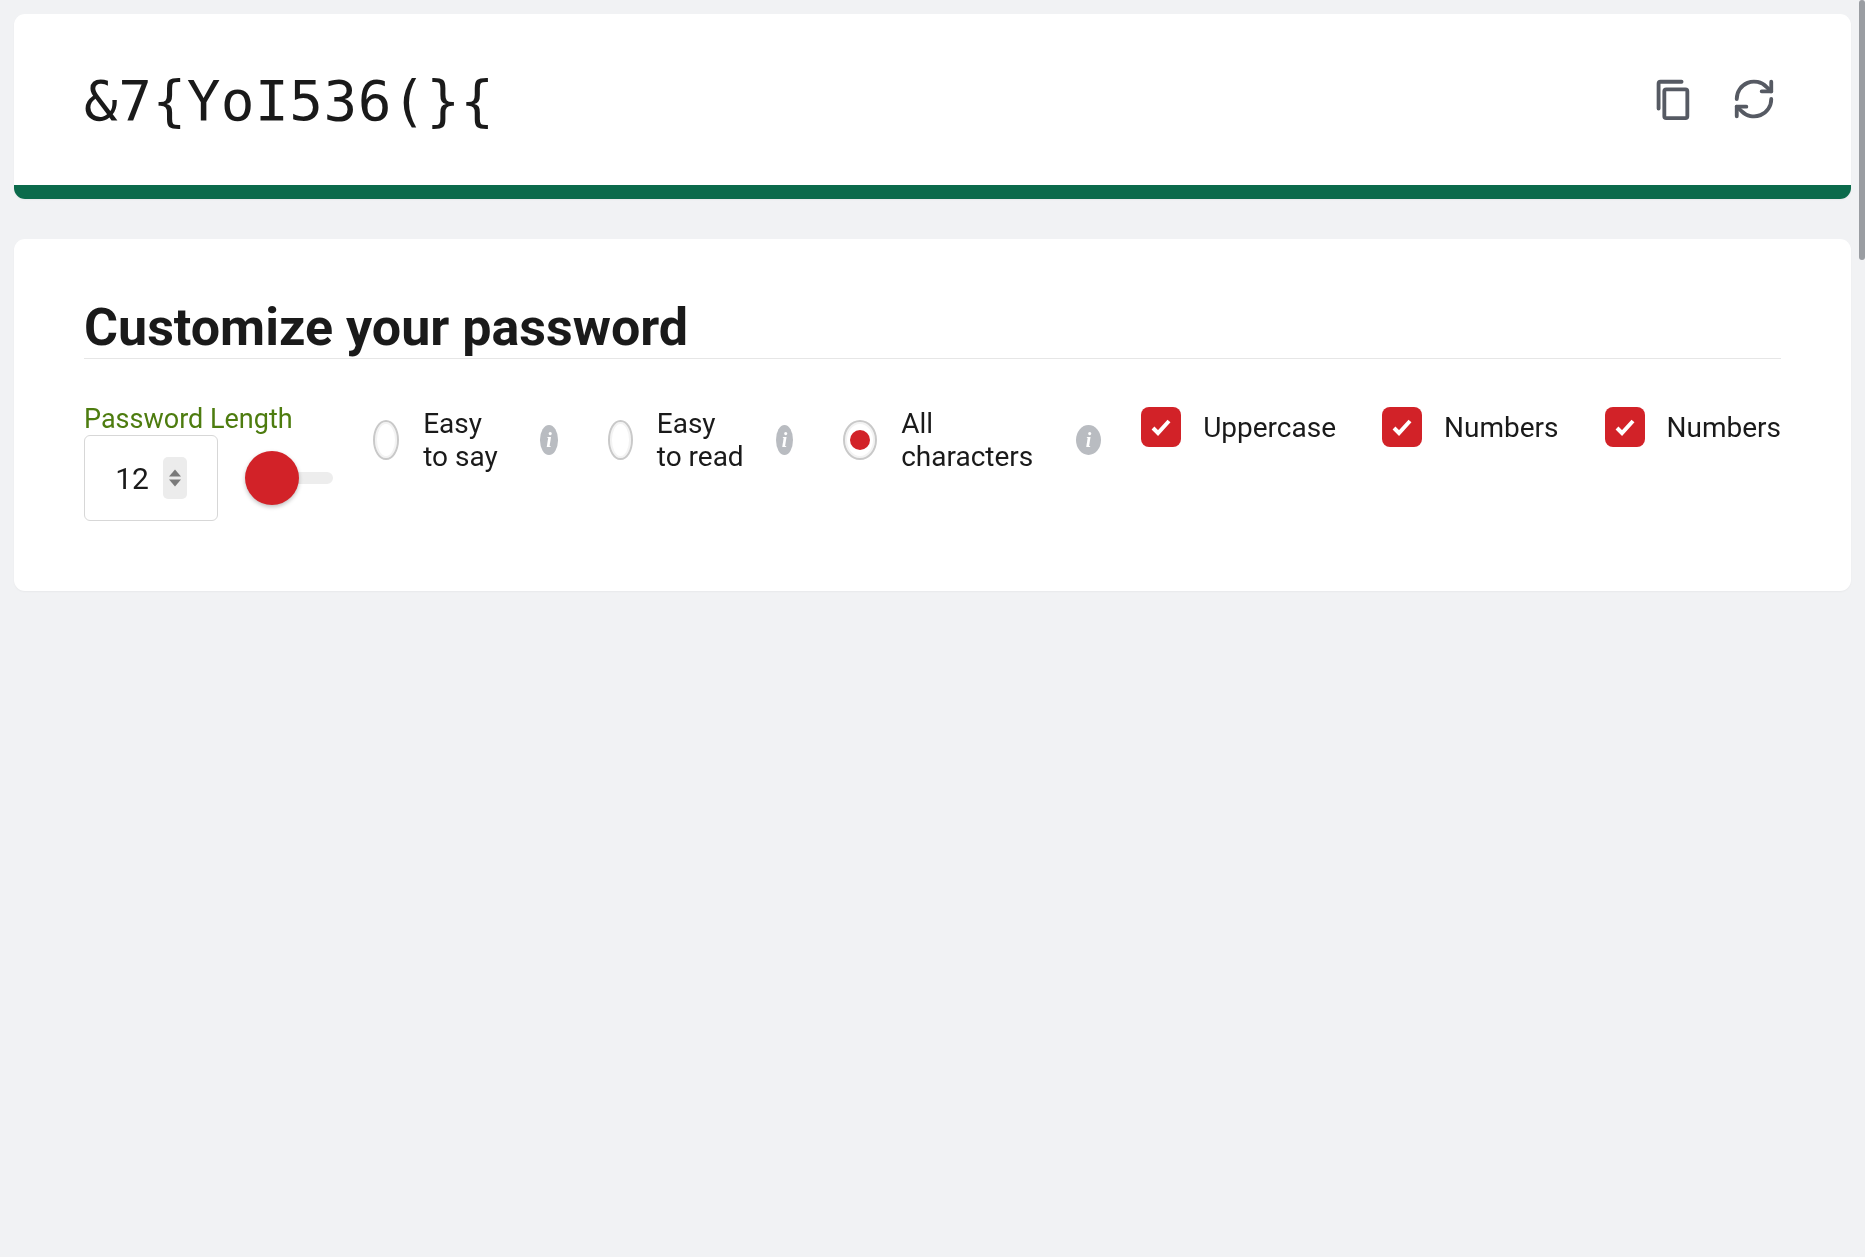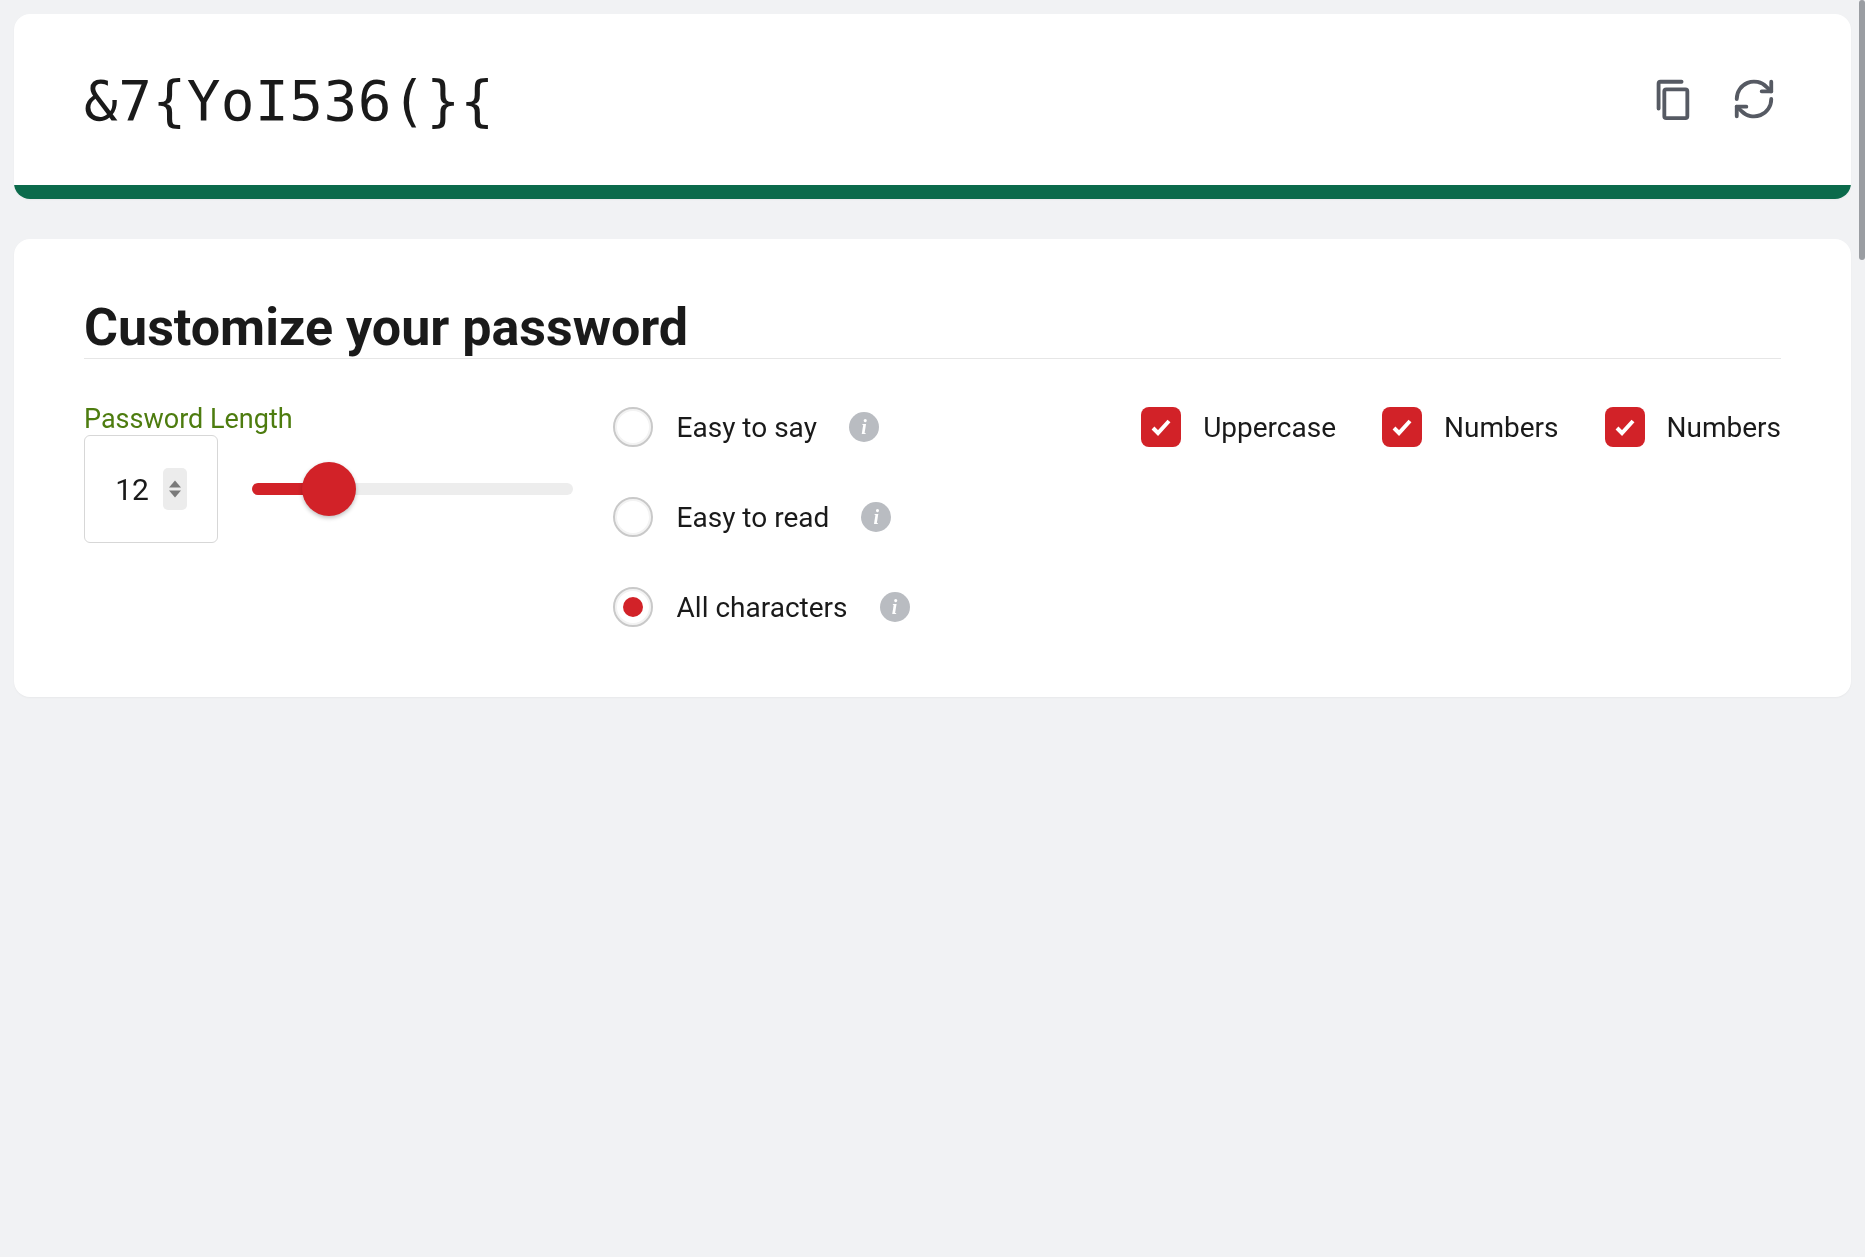"&7{YoI536(}{" .card { border-radius: 16px -> 11px }
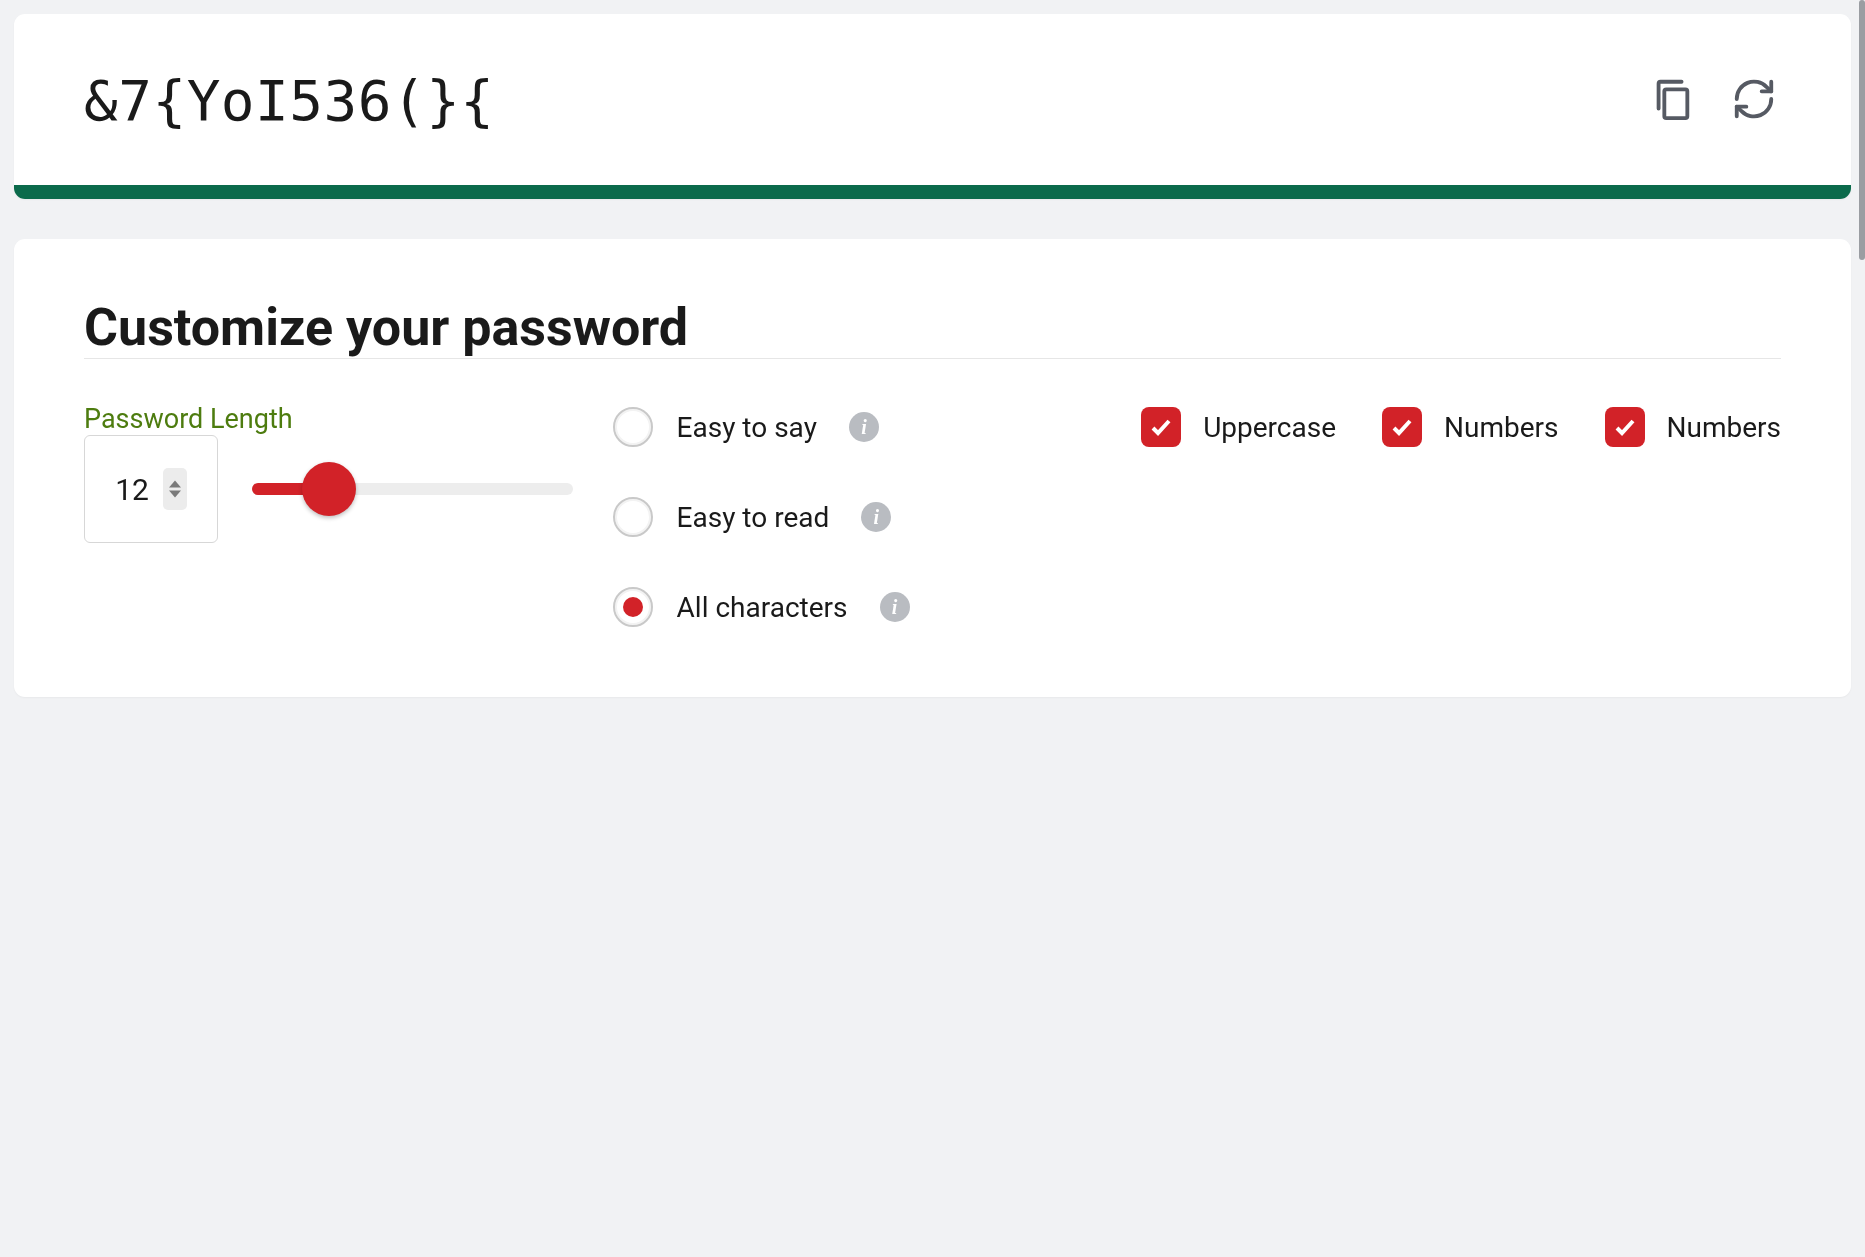"Easy to say" .radio-col { flex-direction: column -> none }
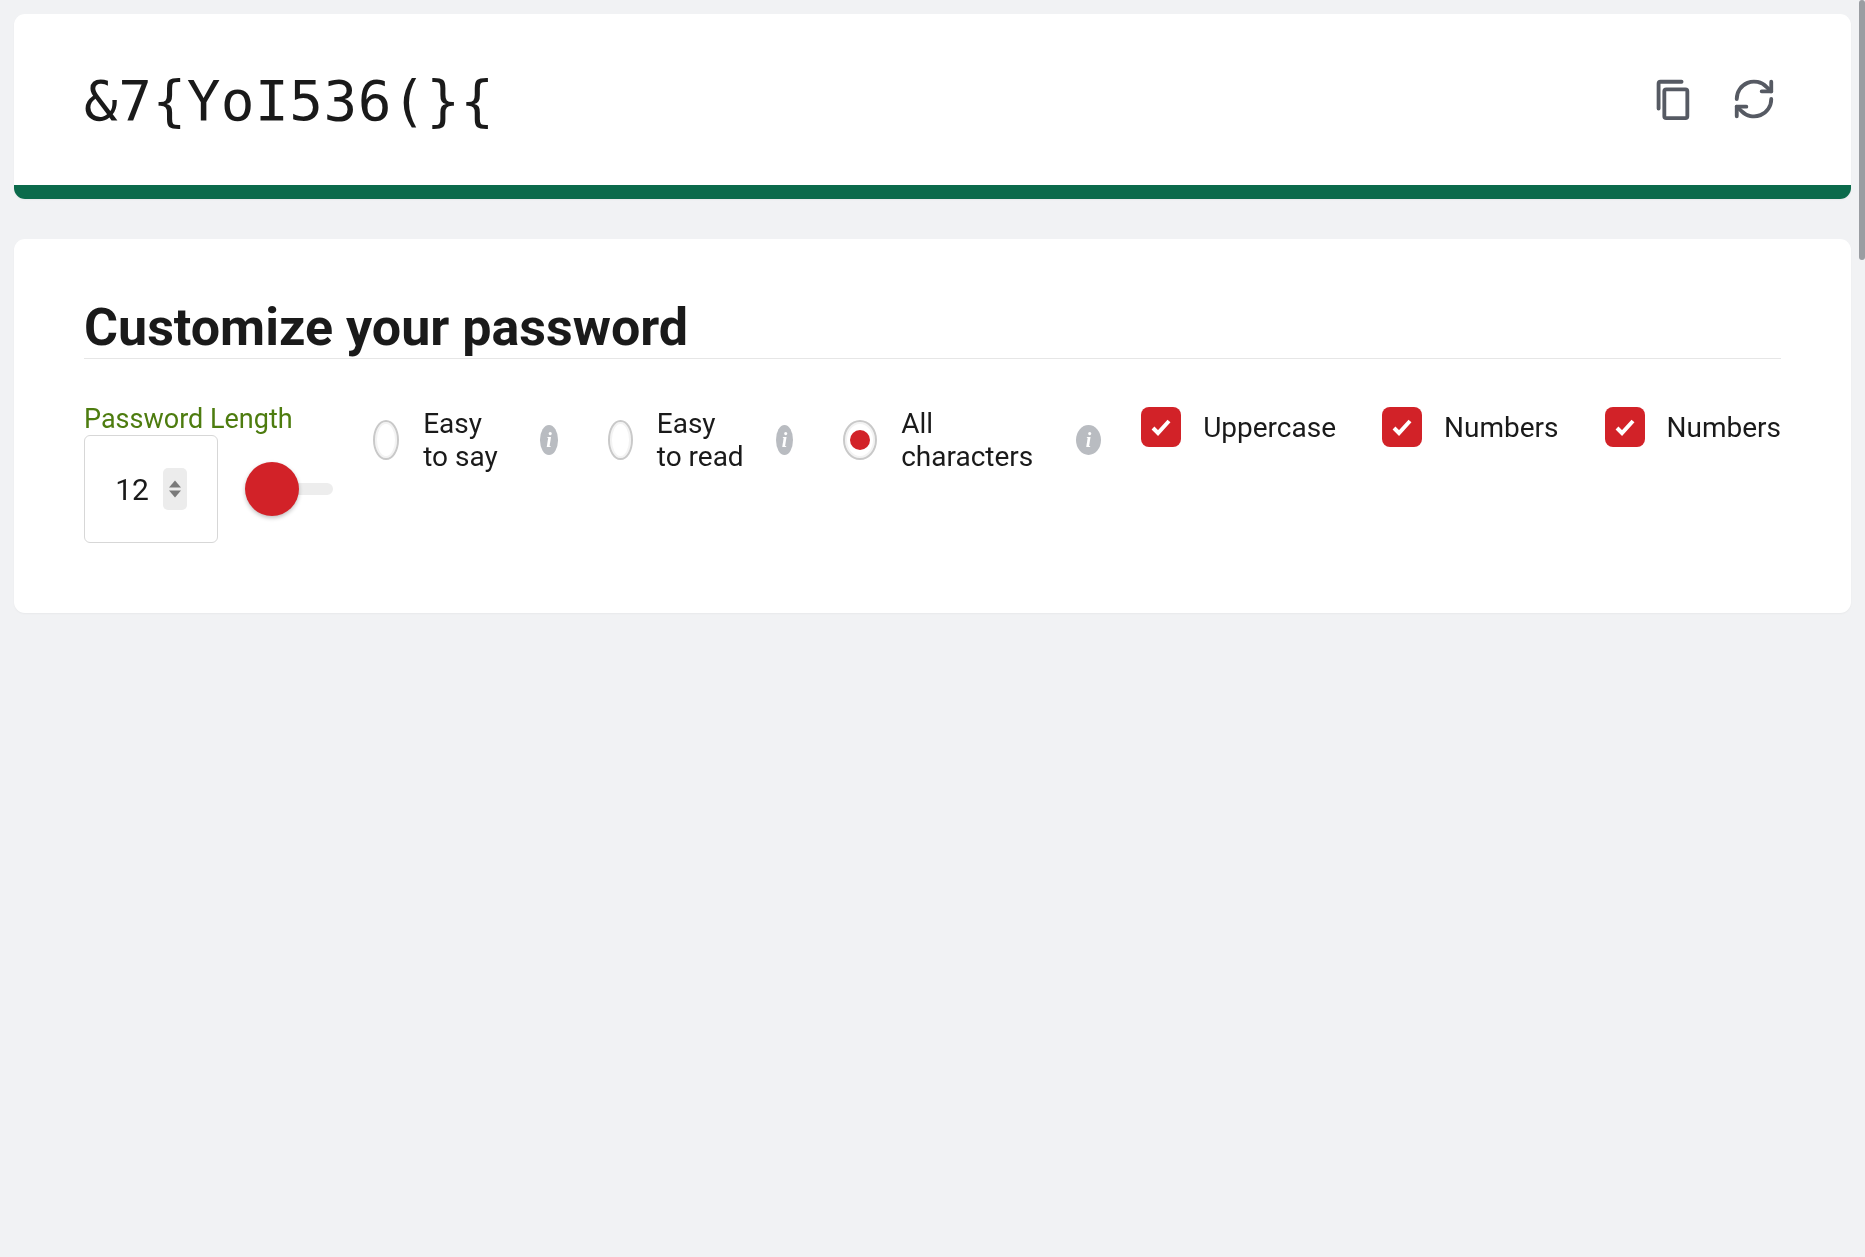"12" .length-box { height: 108px -> 86px }
